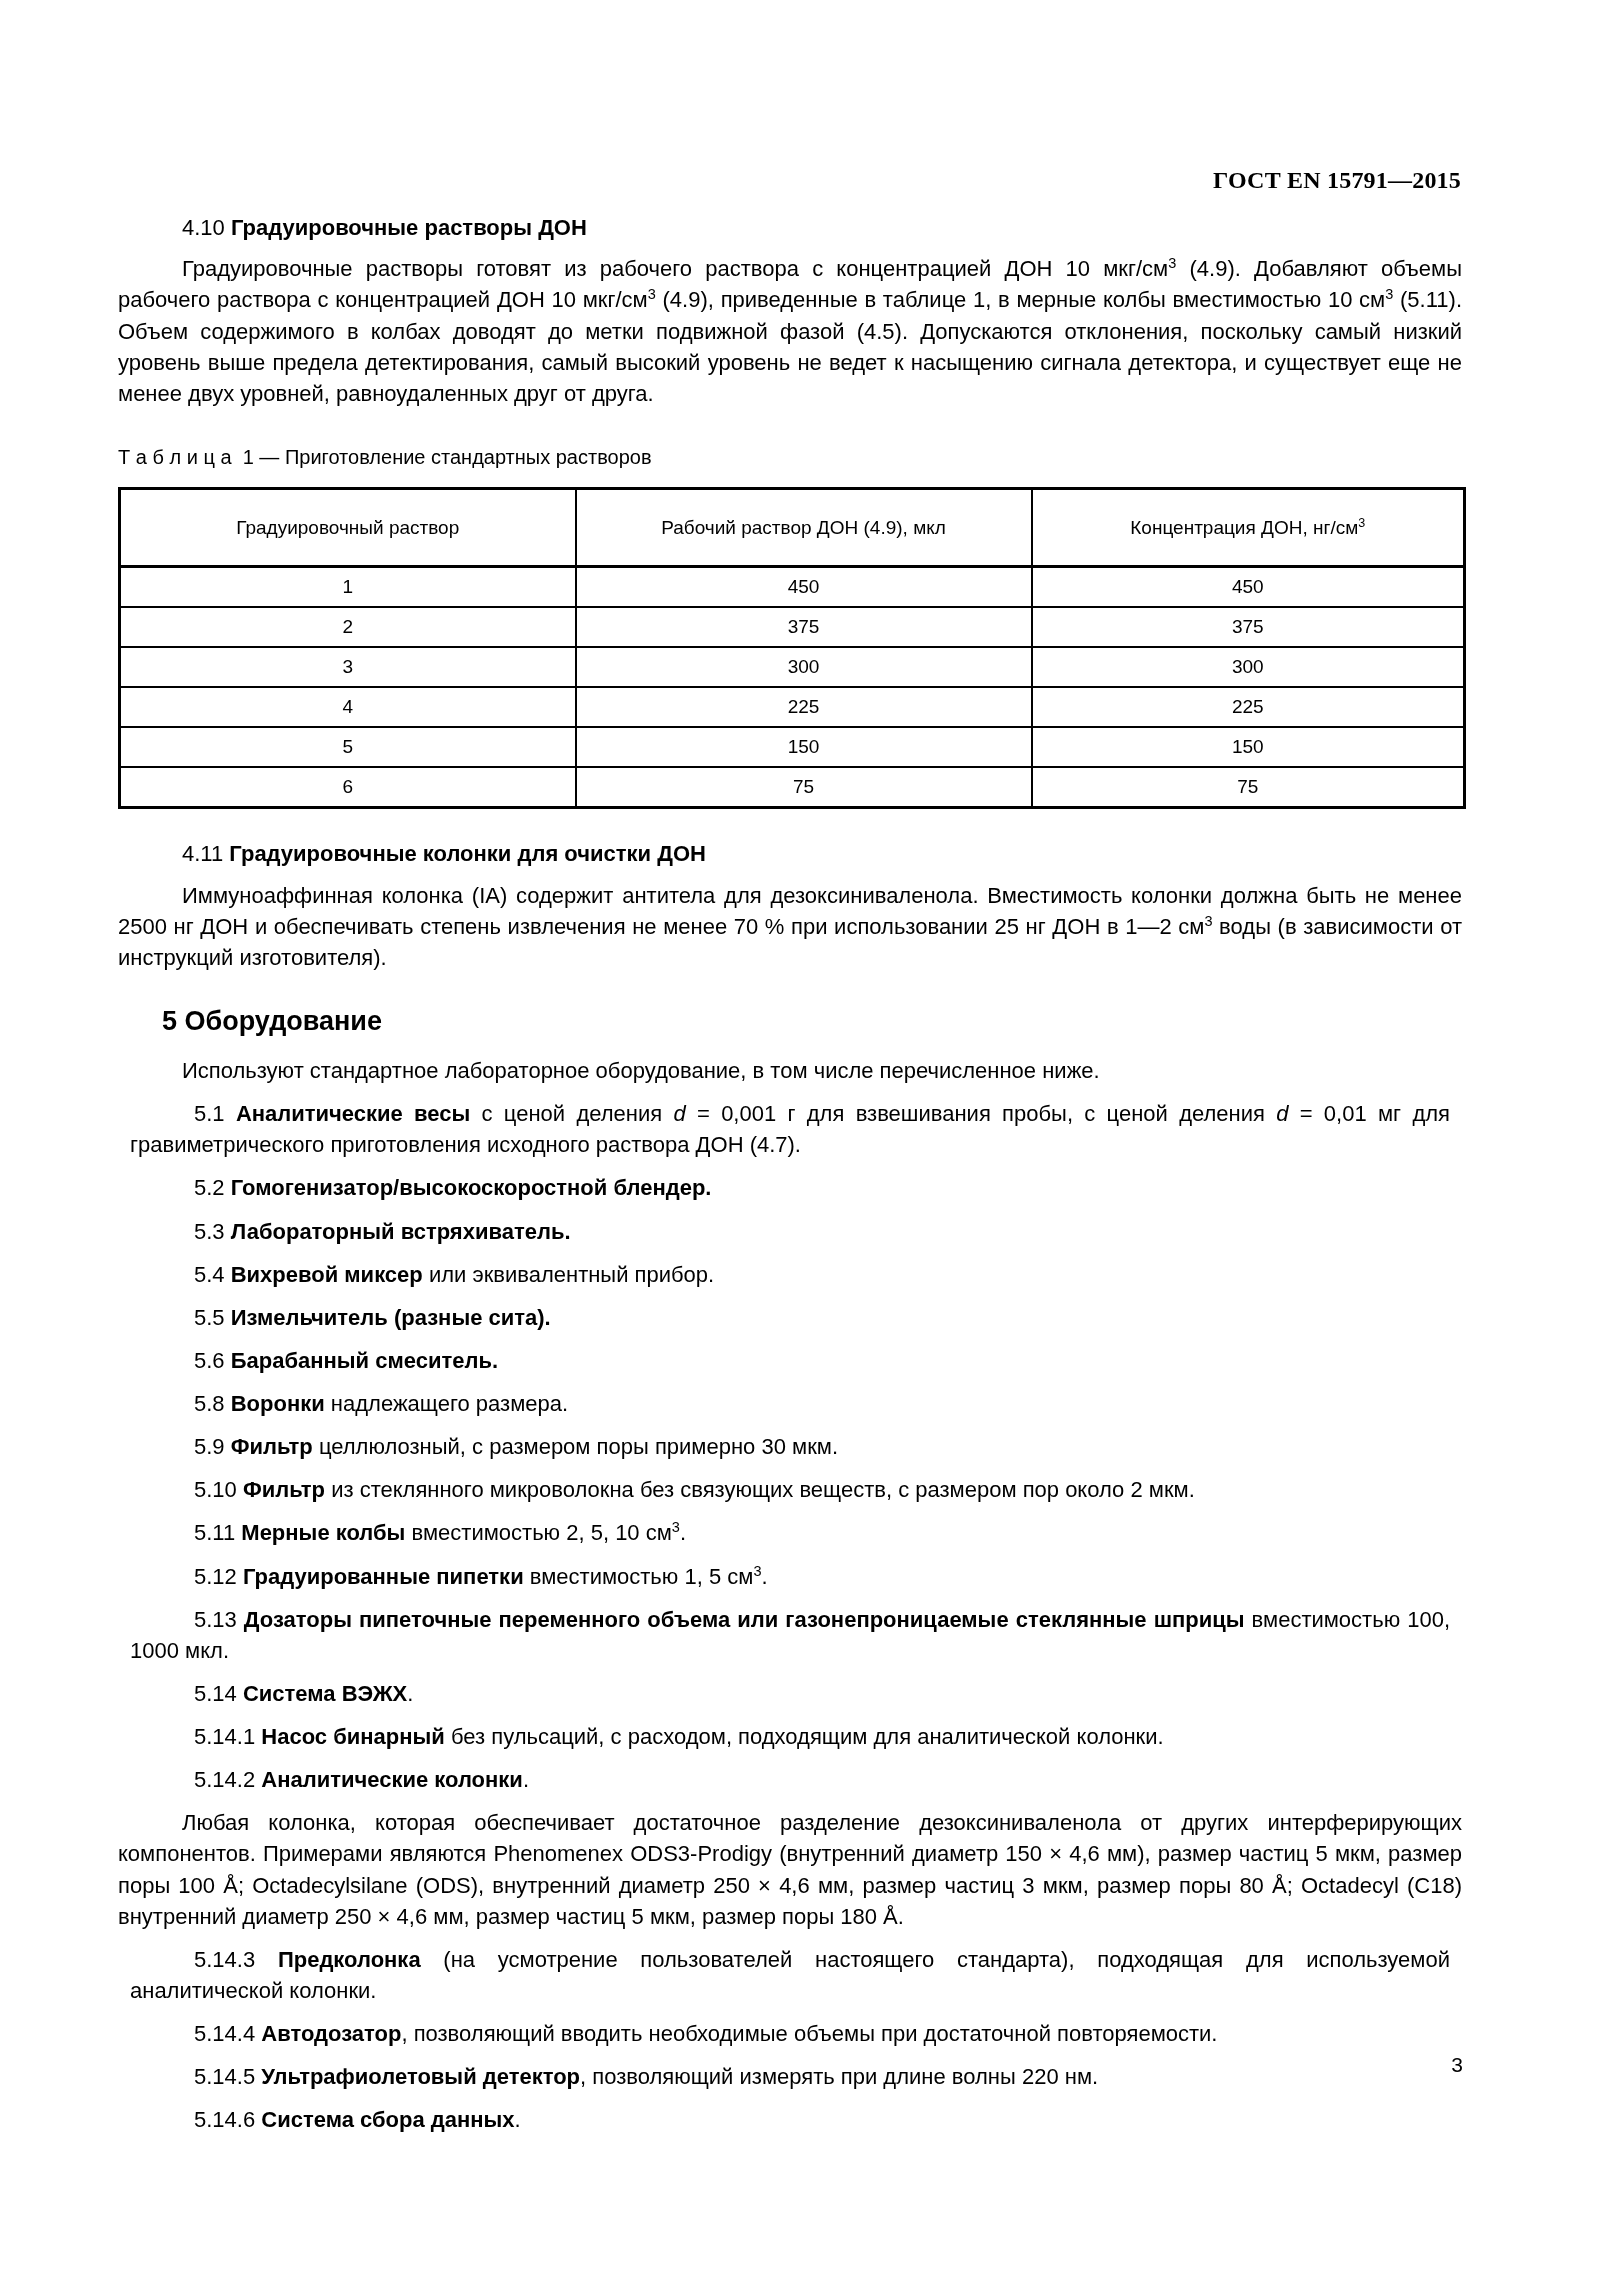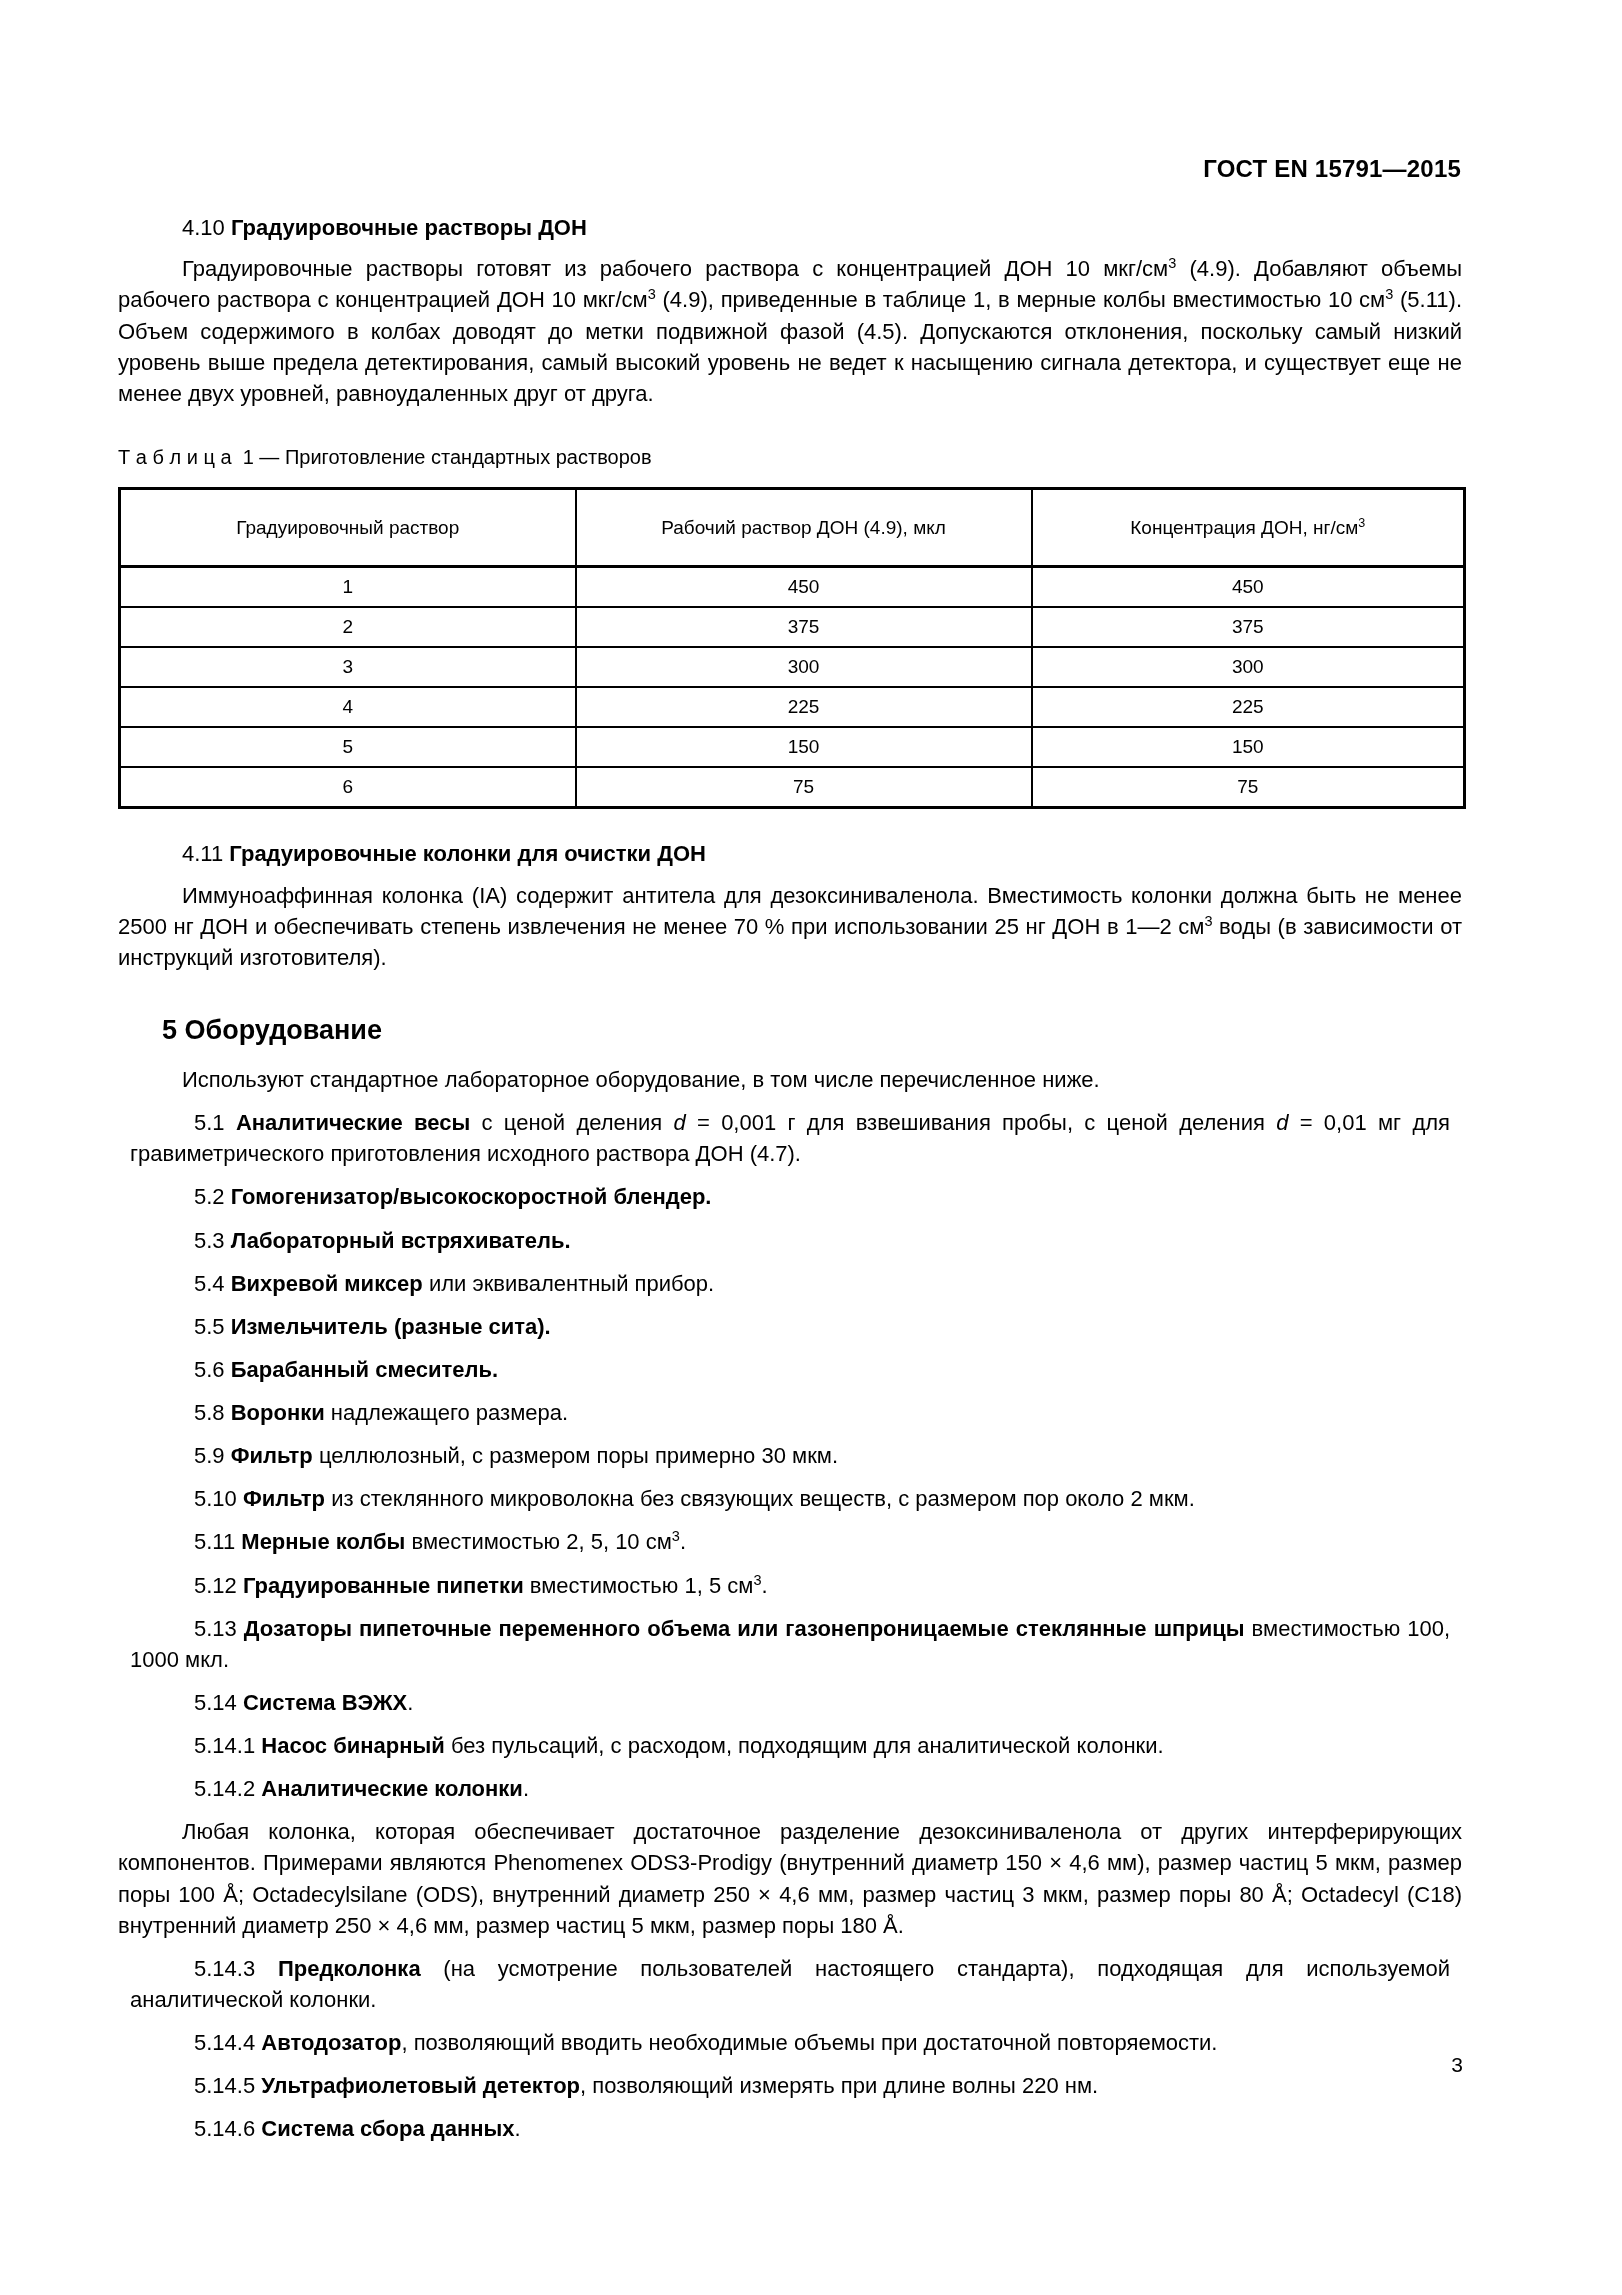"ГОСТ EN 15791—2015" .running-header { font-family: none -> Liberation Serif, serif; top: 155px -> 167px }
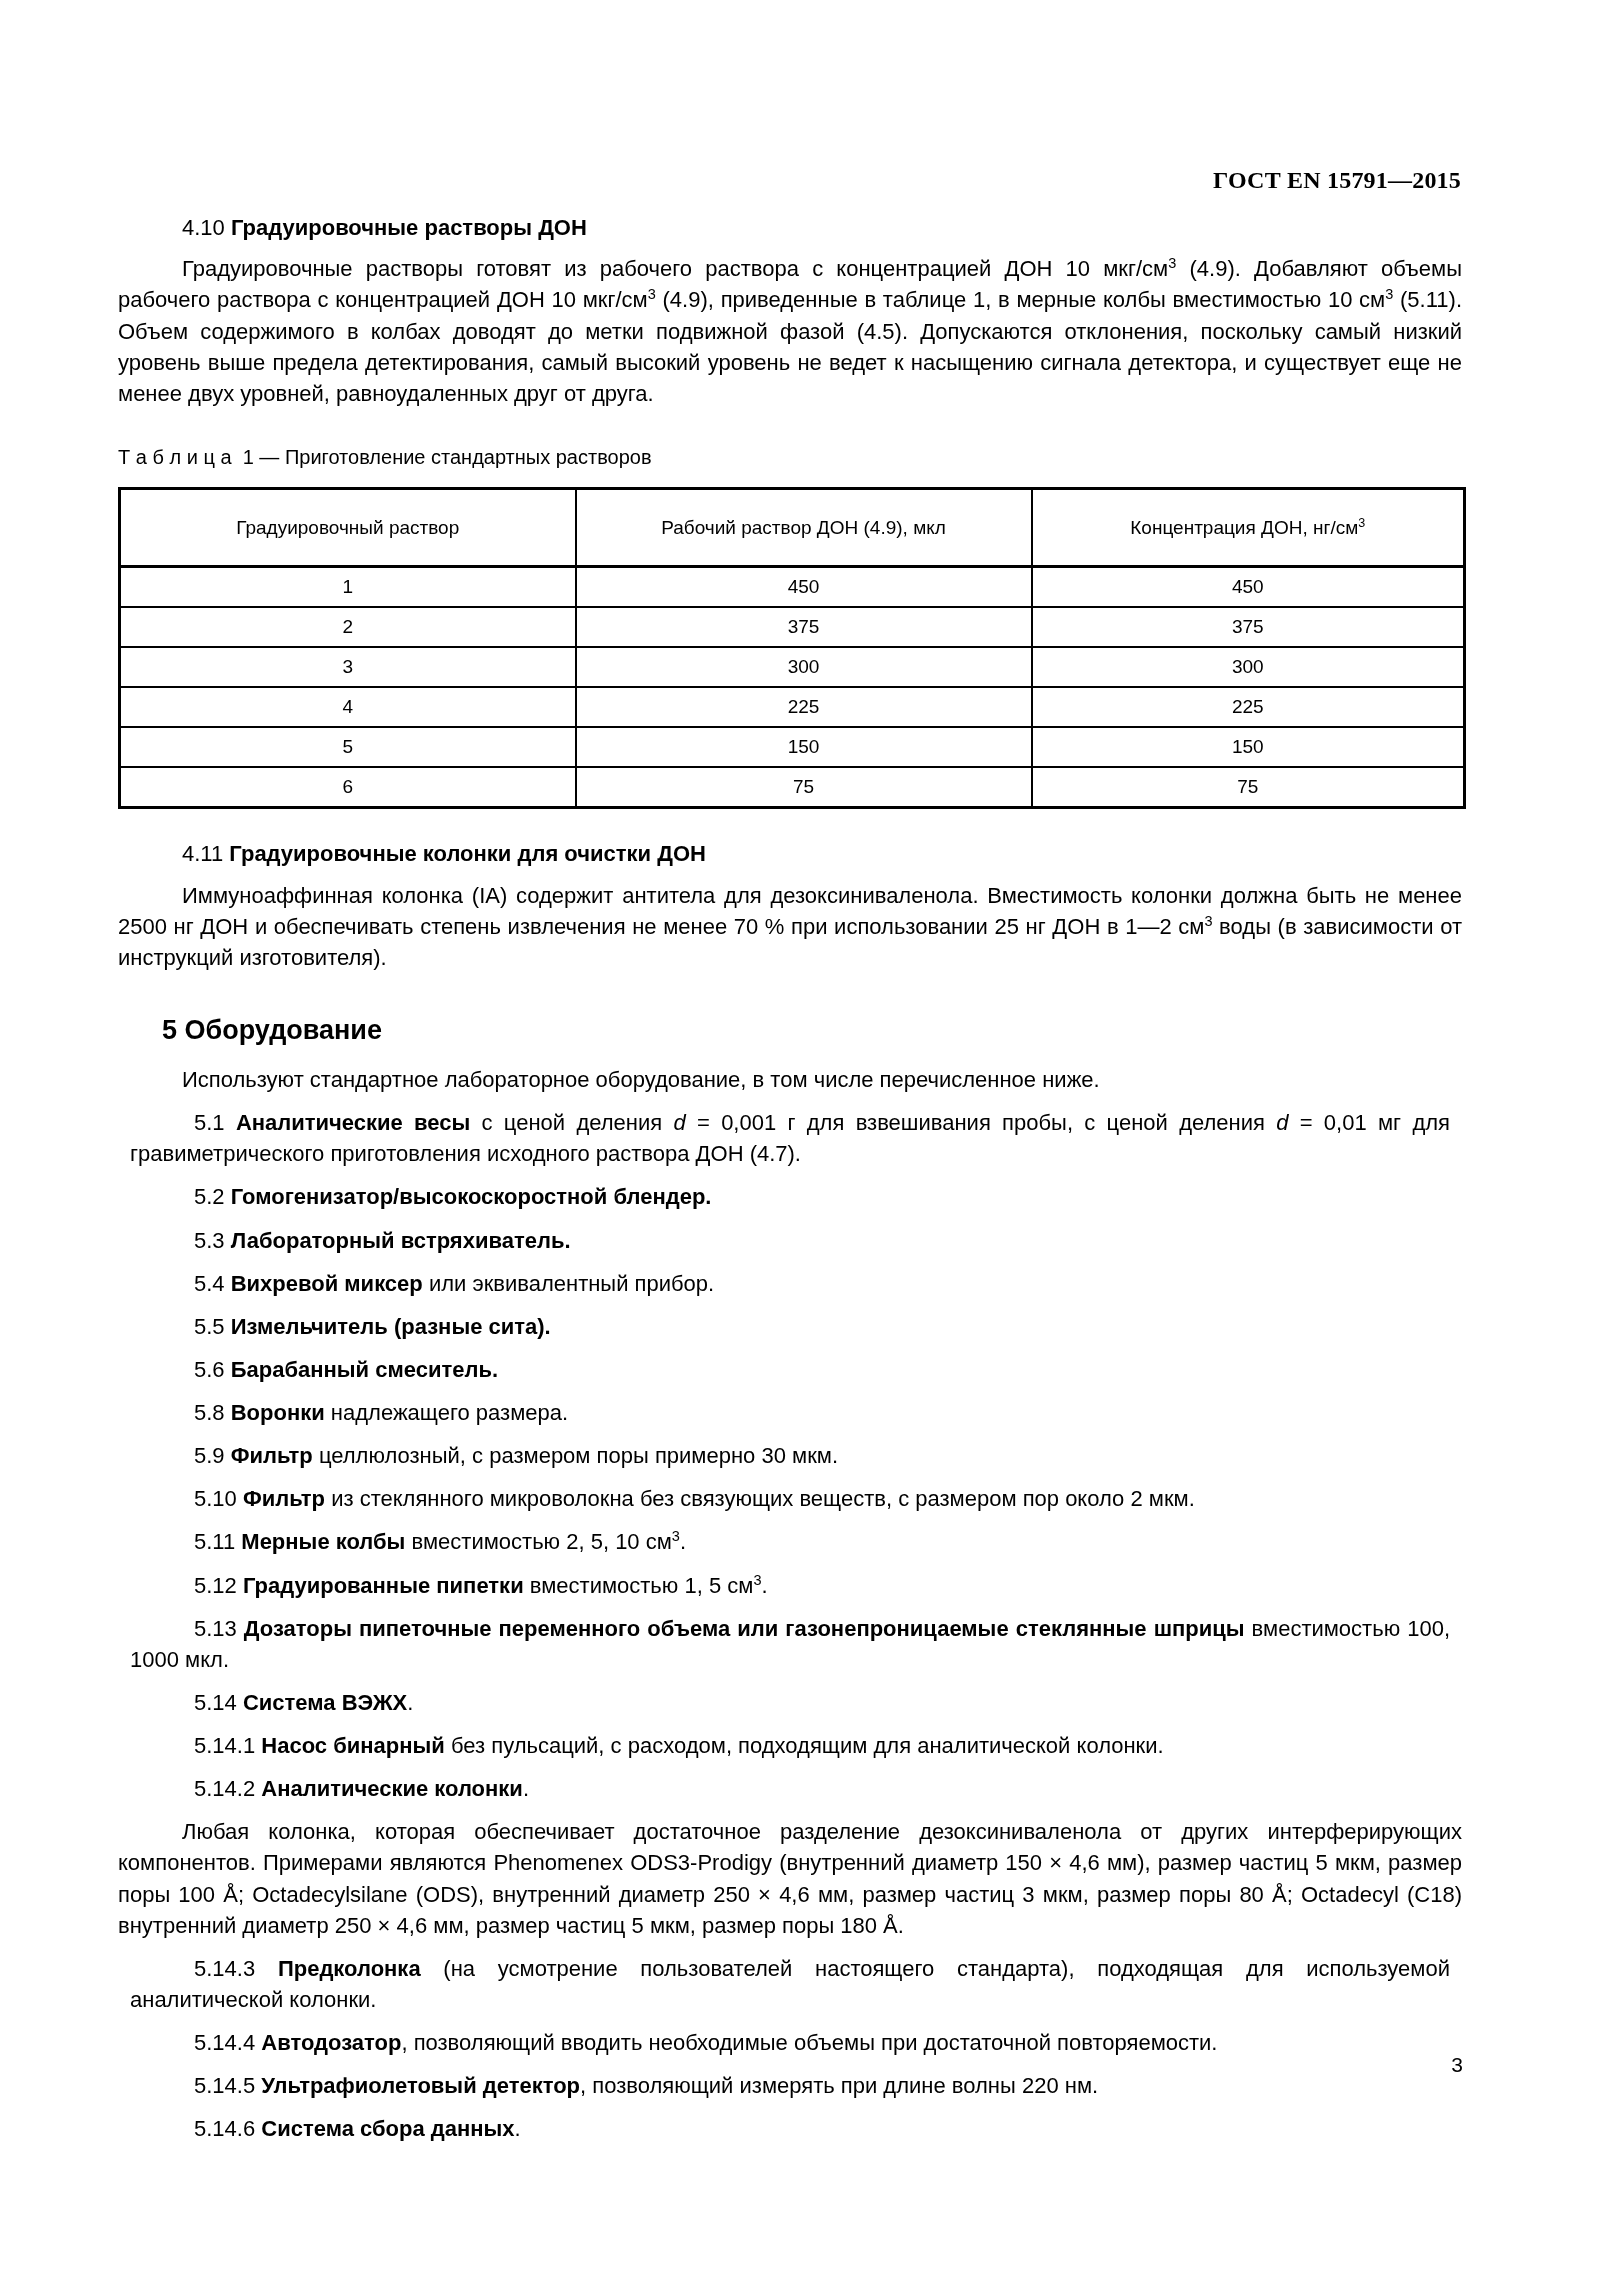"5 Оборудование" .section-heading { margin: 40px 0 16px 0 -> 31px 0 16px 0 }
